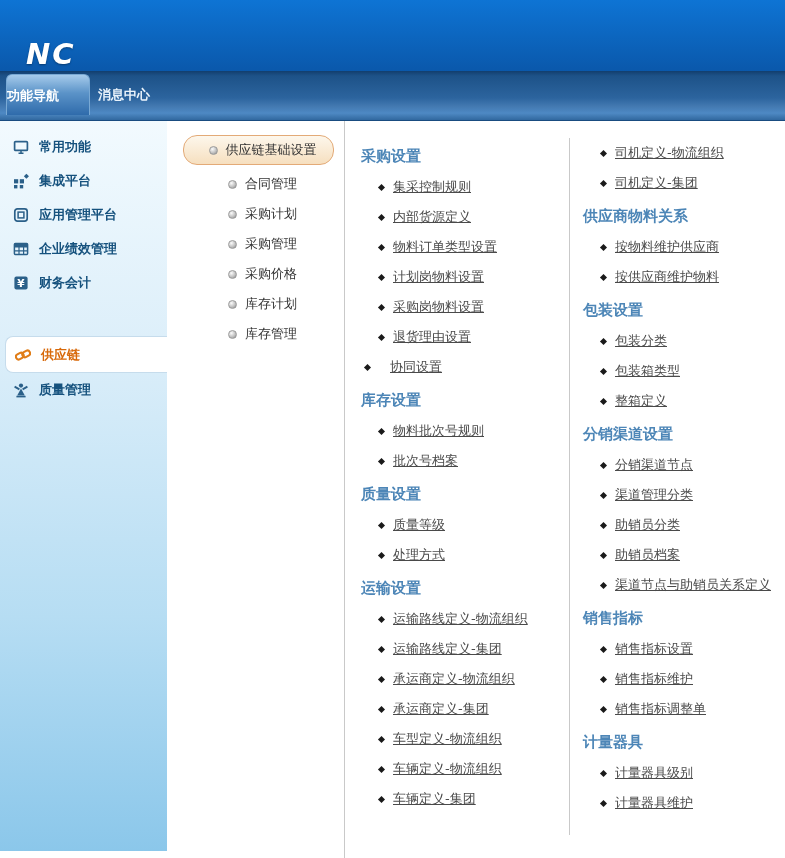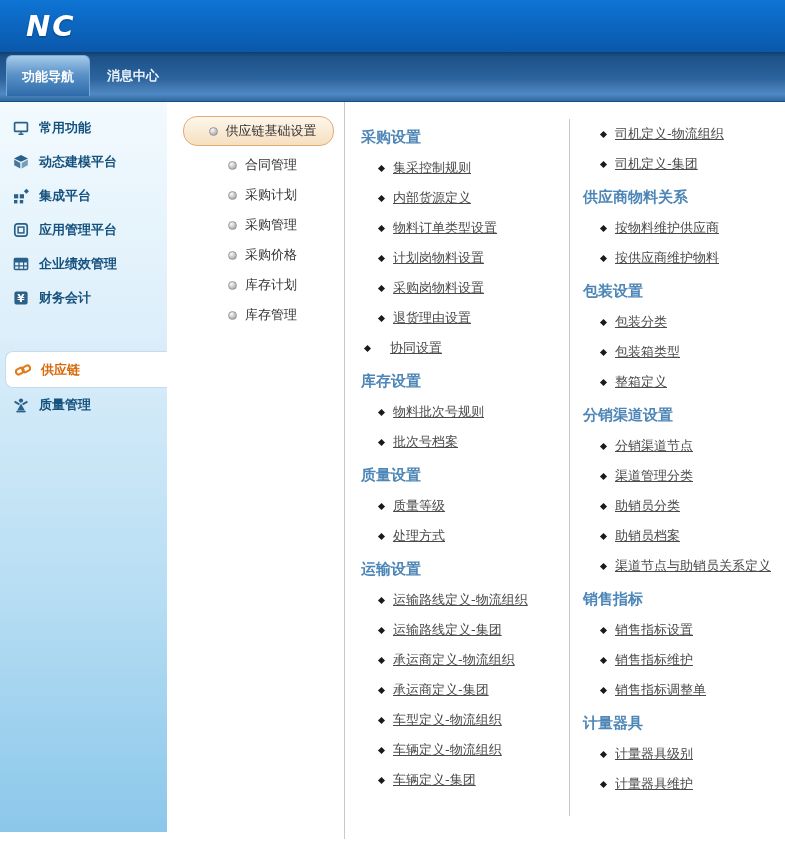"NC" .header { align-items: center -> flex-end; height: 52px -> 71px }
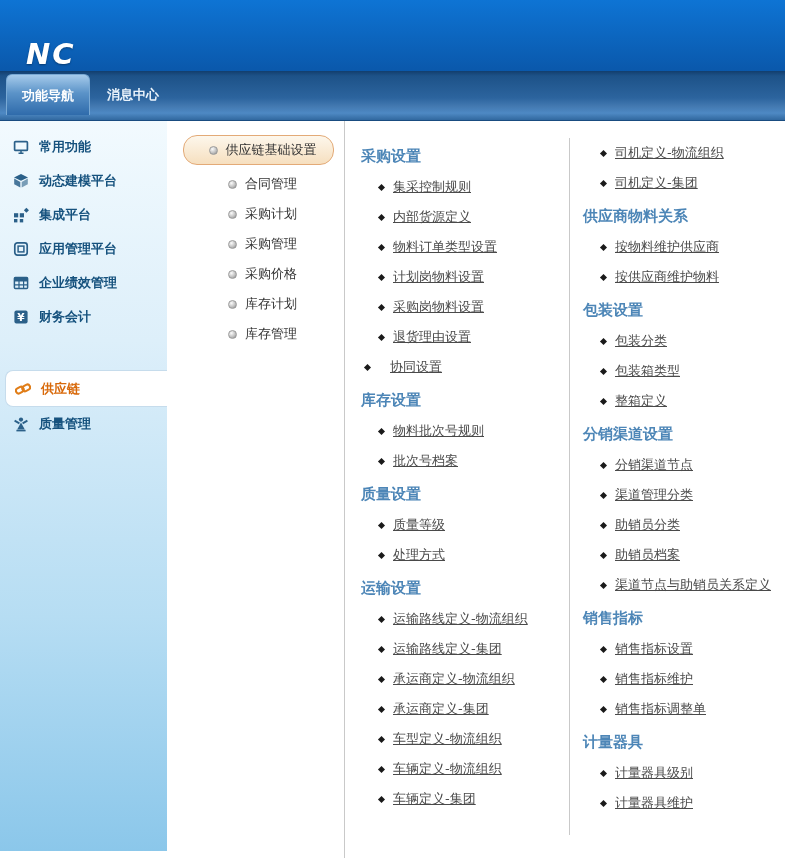"功能导航" .tab { text-align: center -> none }
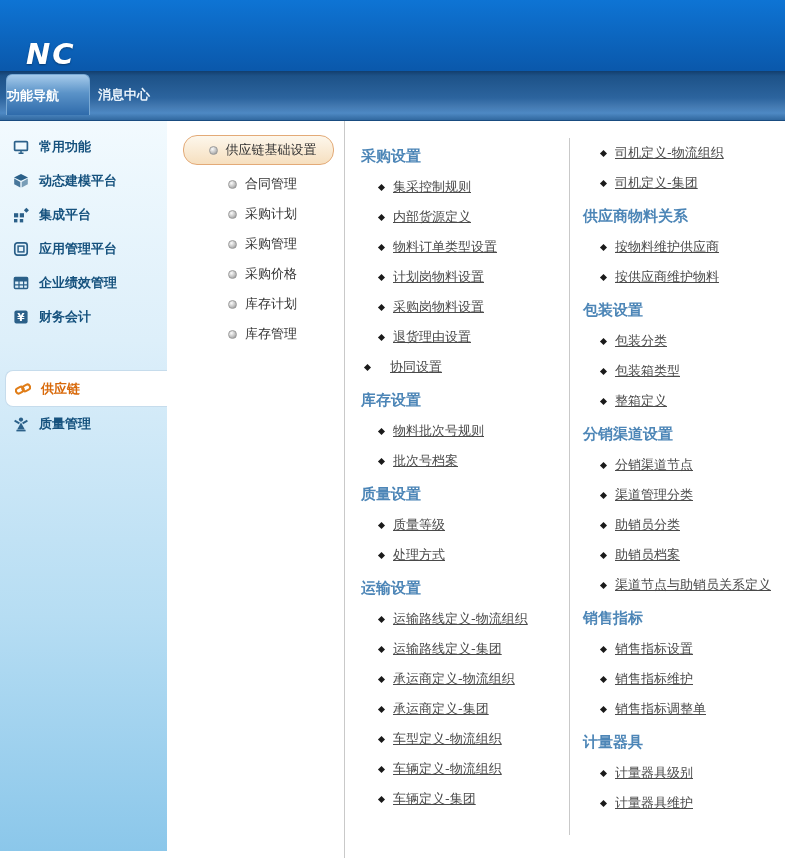"动态建模平台" div.side-row { html: <div> <span> <svg> <path></path> <path></path> <path></path> </svg> </span> <span>动态建模平台</span> </div> -> none }
